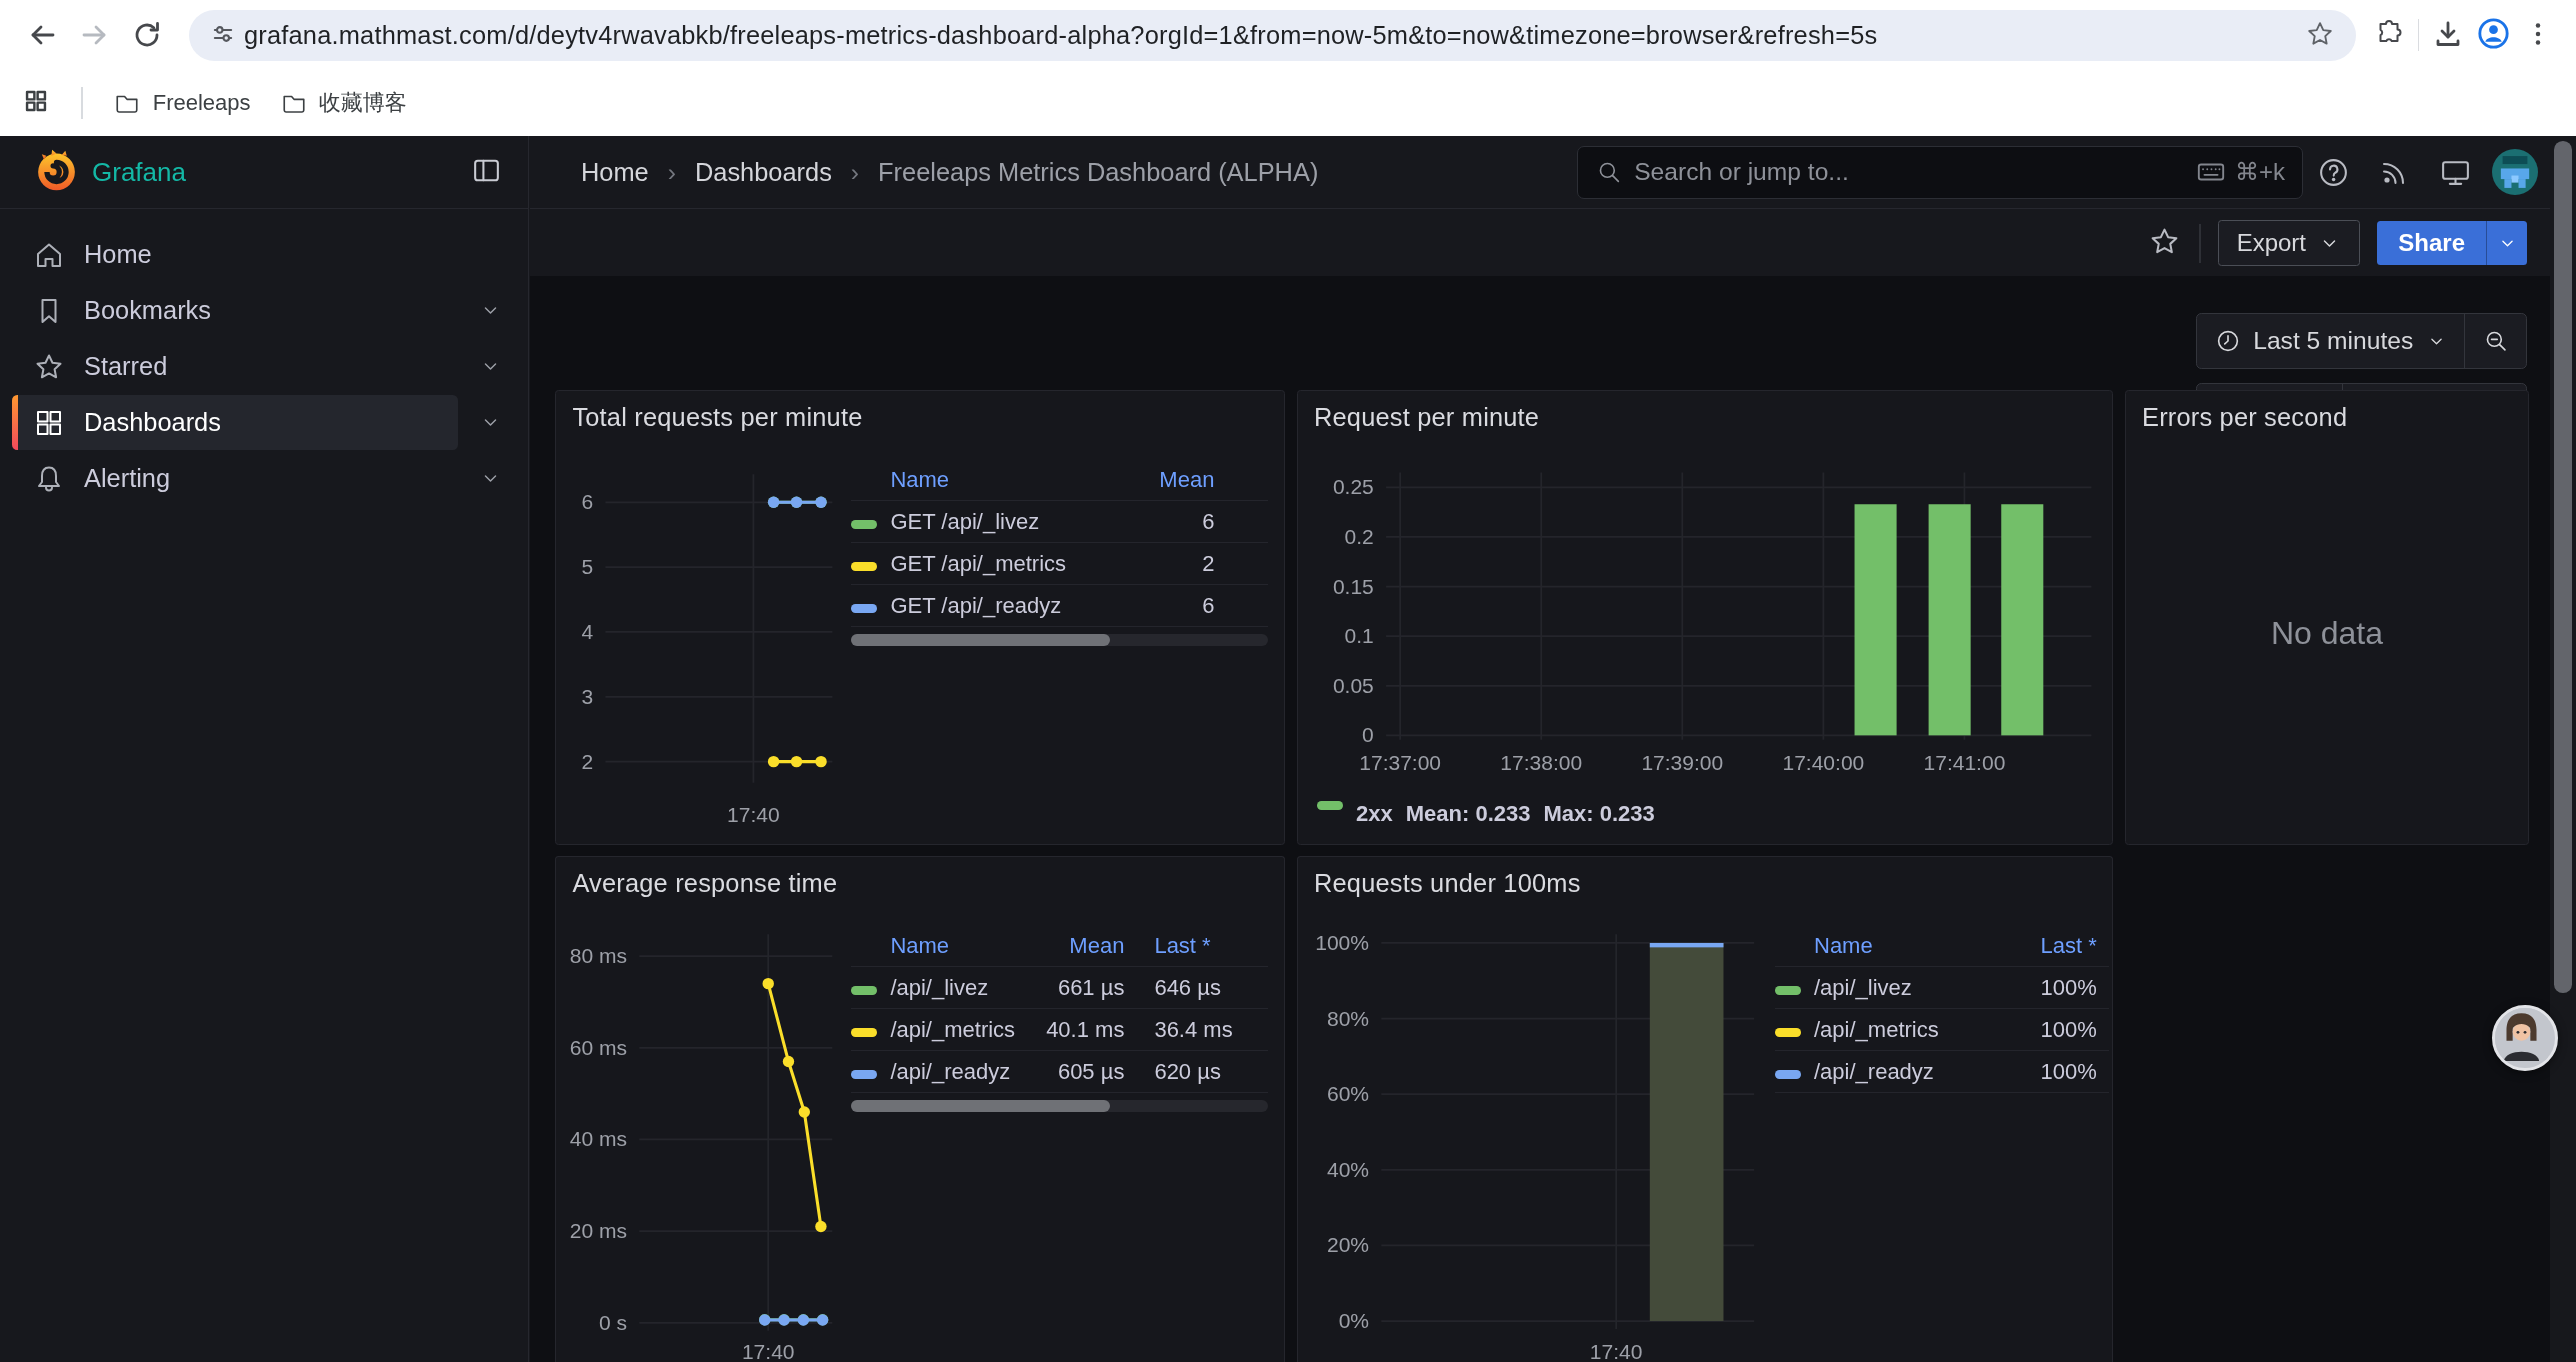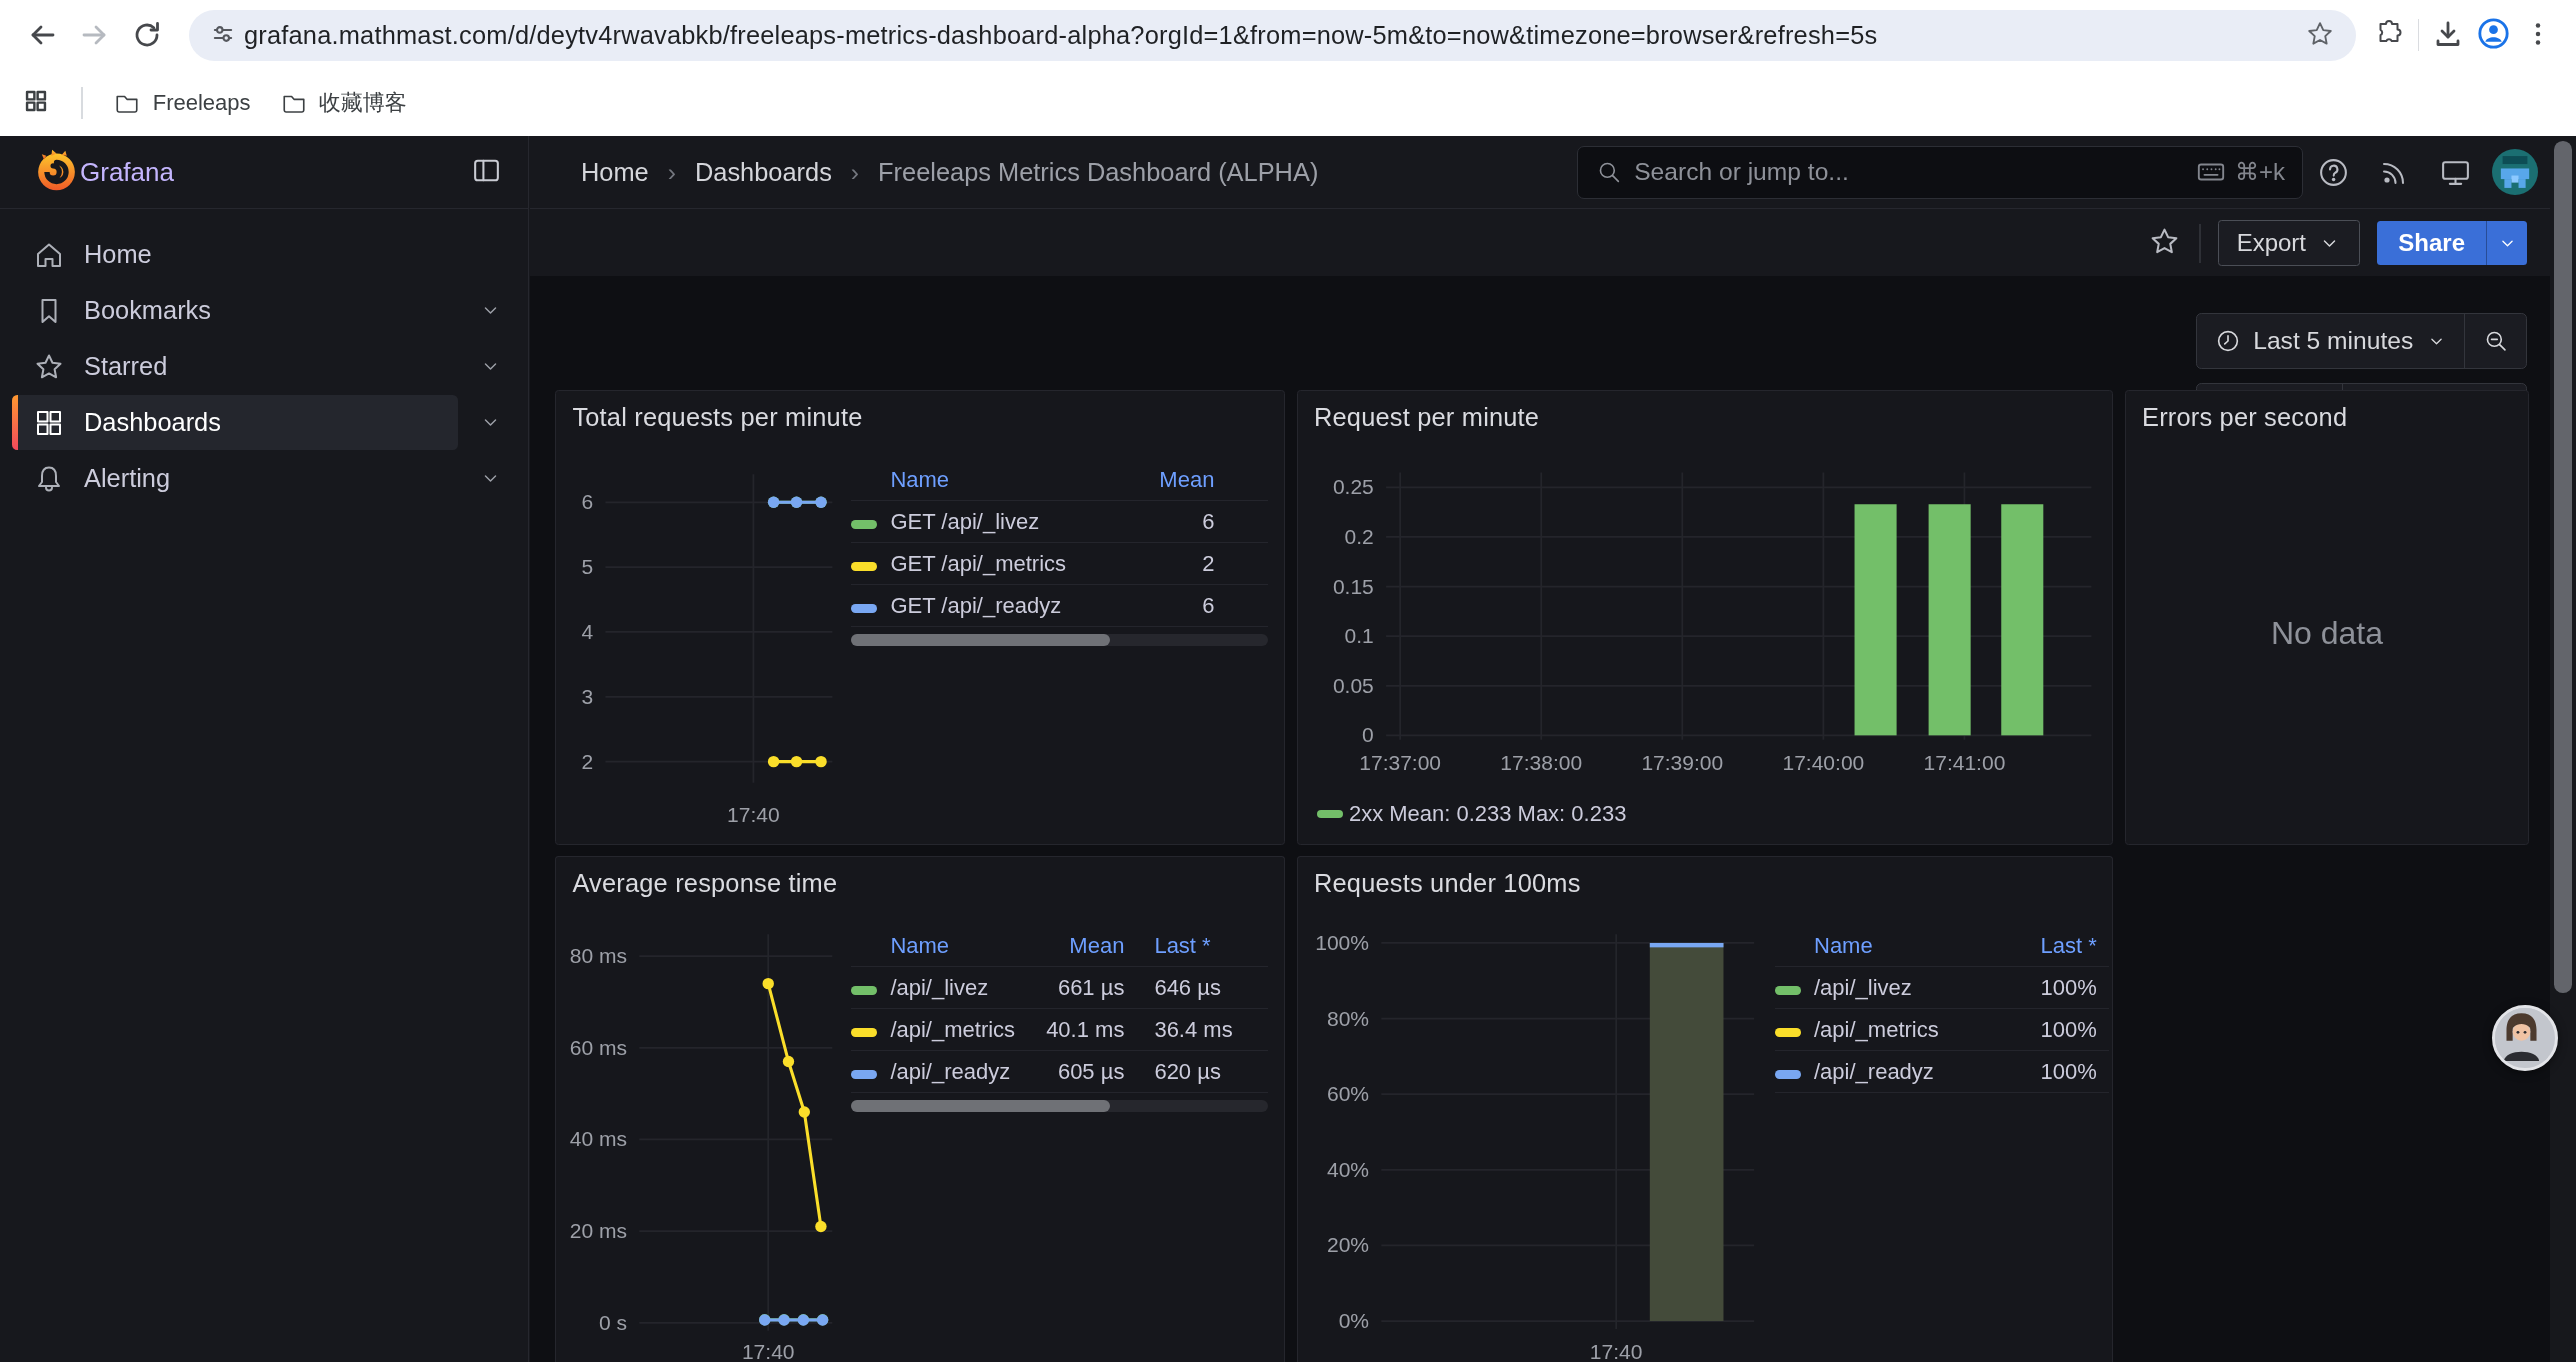"Grafana" .brand { color: #c4b5fd -> #14b8a6; margin-left: 0 -> 12px }
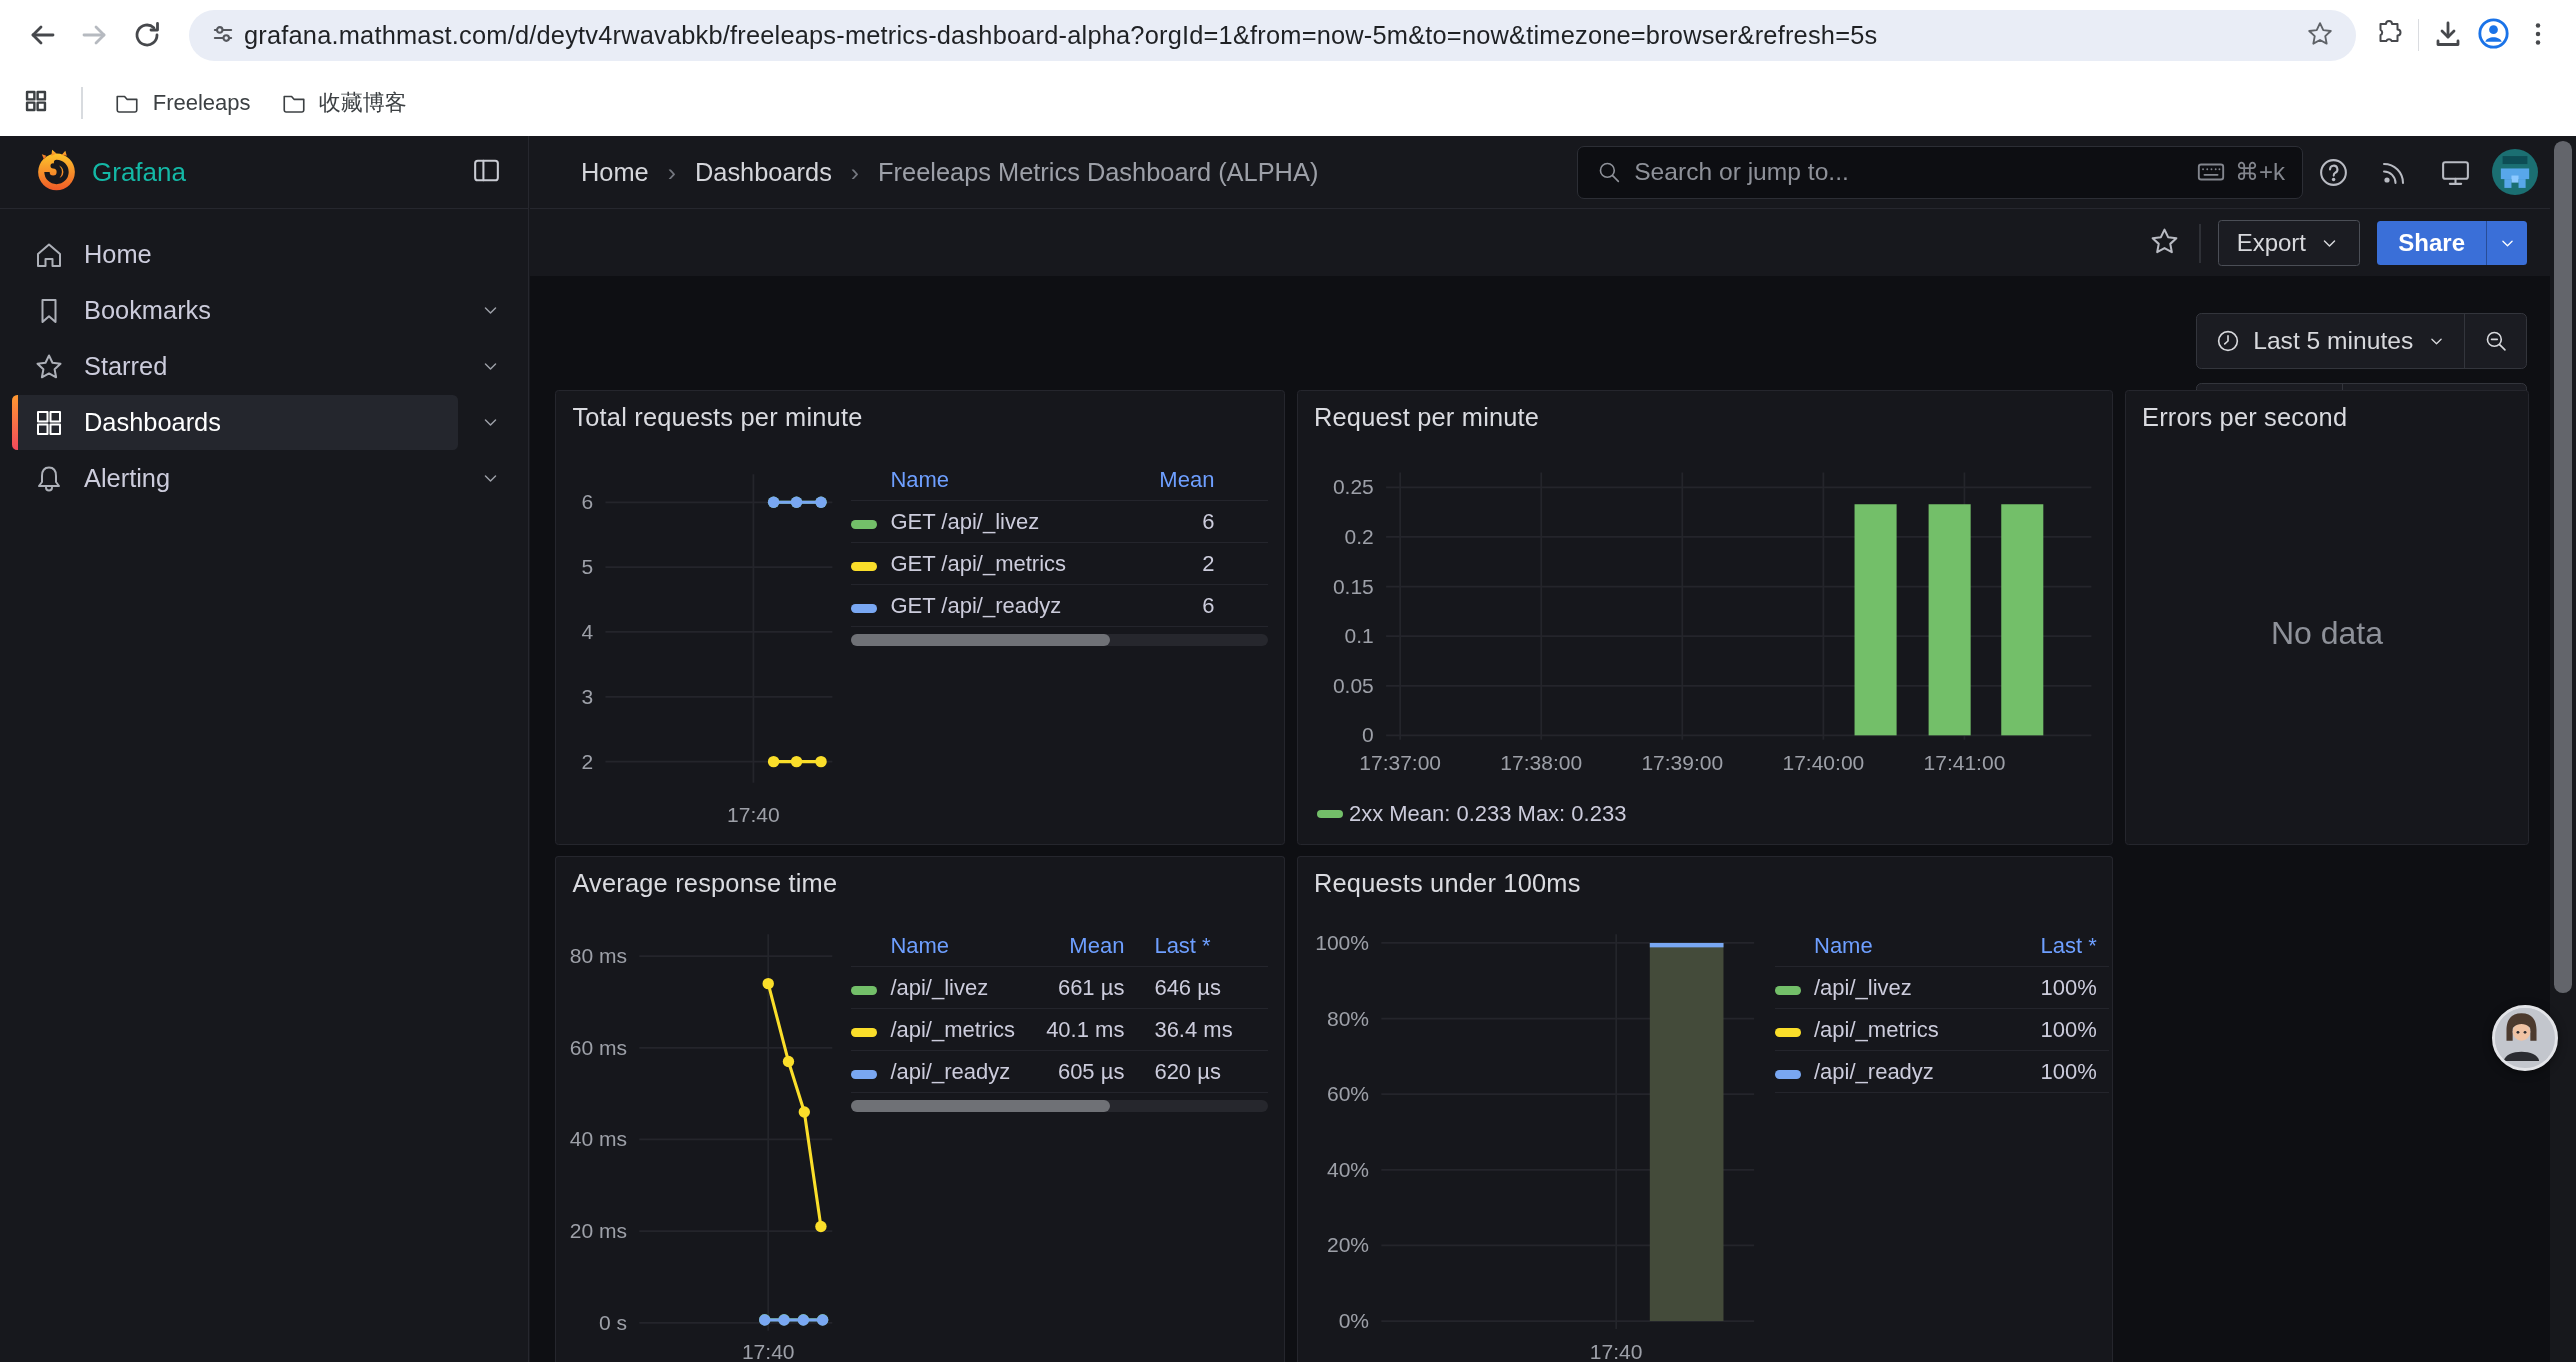"2xx" .p2-legend { align-items: center -> flex-start; font-weight: none -> bold; gap: 6px -> 13px }
